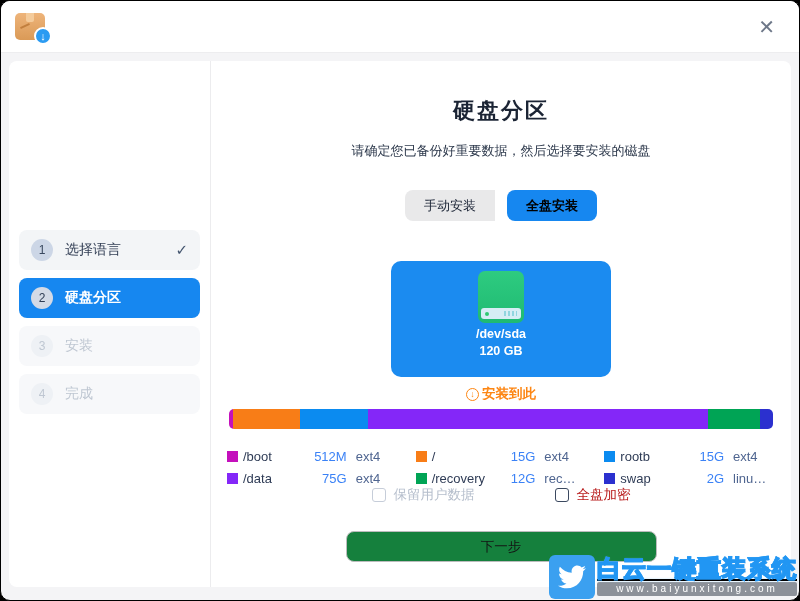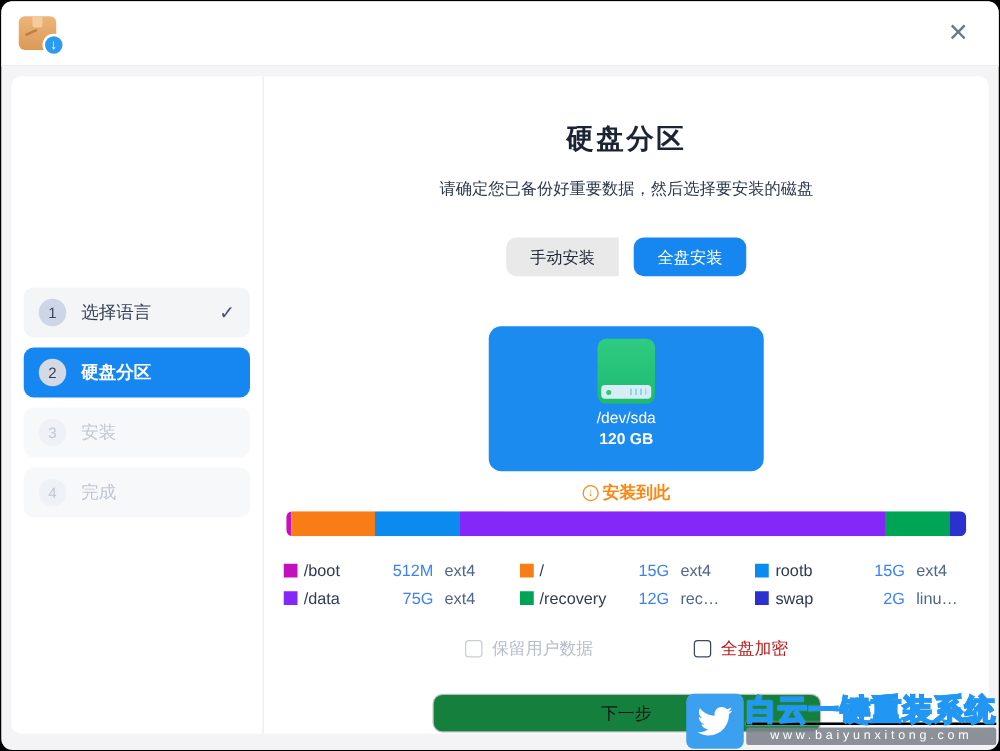"全盘安装" .tab.active { color: #ffffff -> #000000; font-weight: normal -> bold }
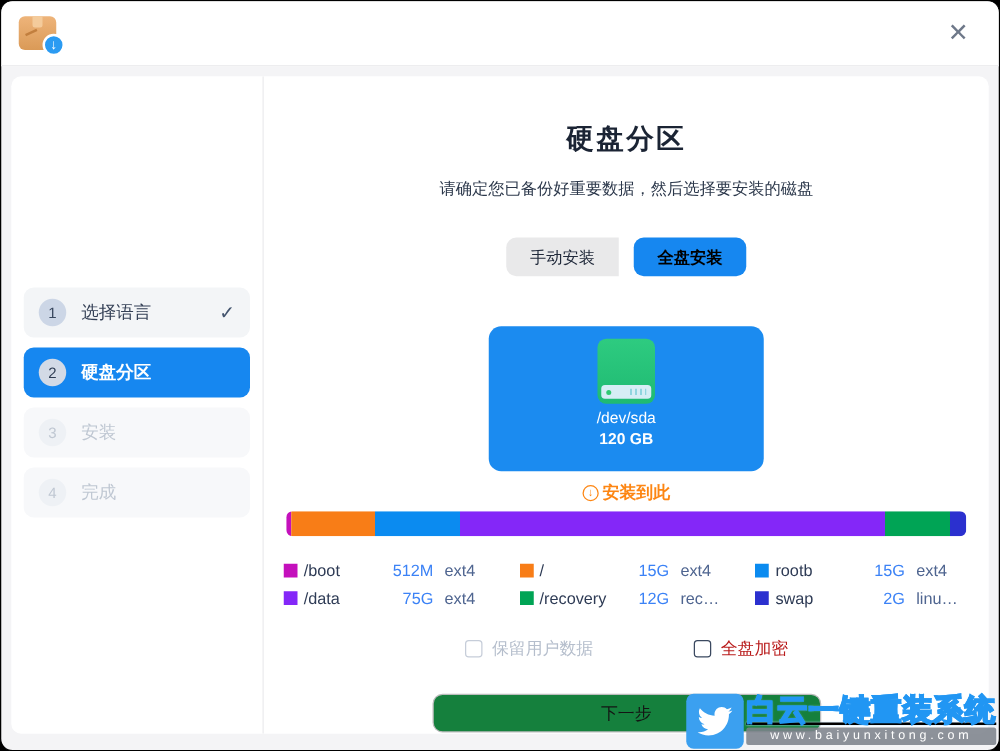"/dev/sda" .disk-device { font-weight: normal -> bold }
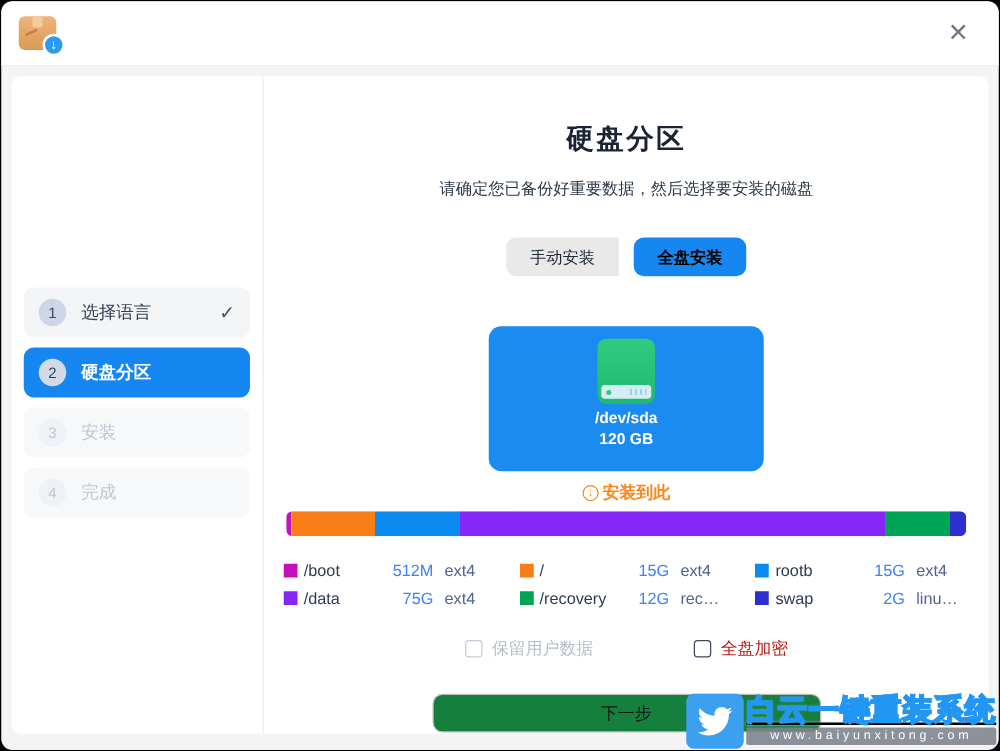"保留用户数据" .options { margin-top: 24px -> none }
